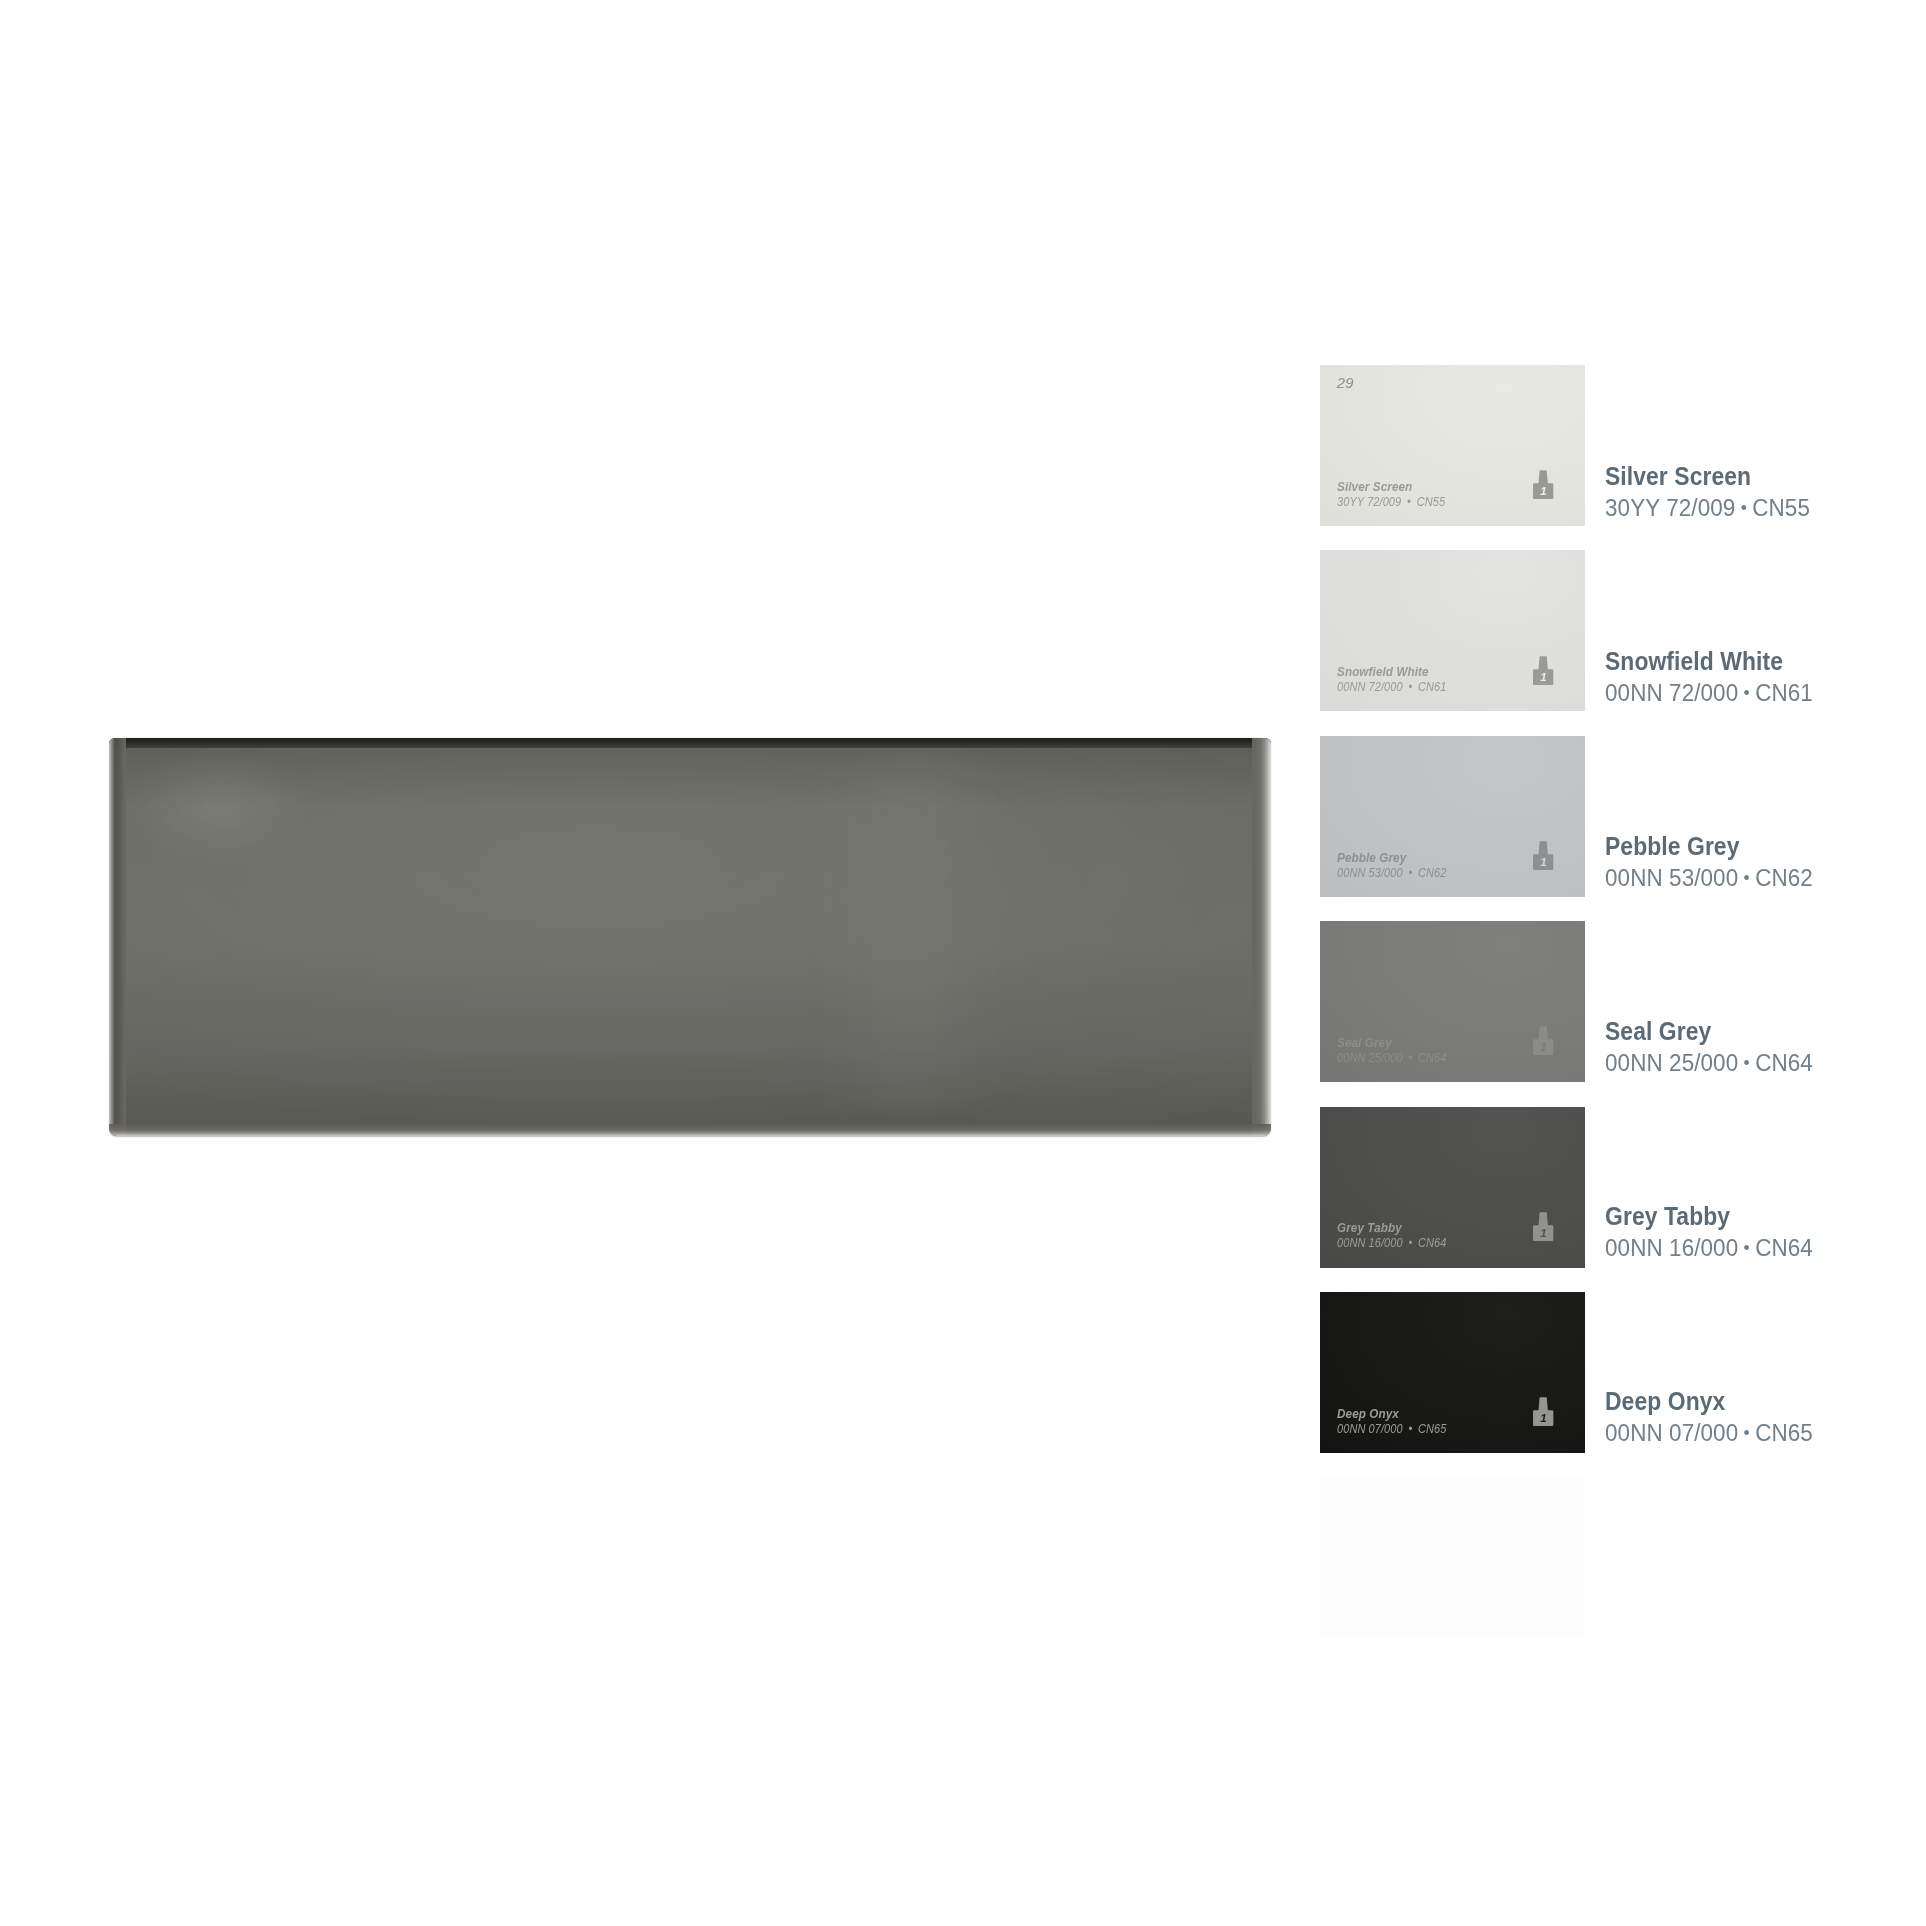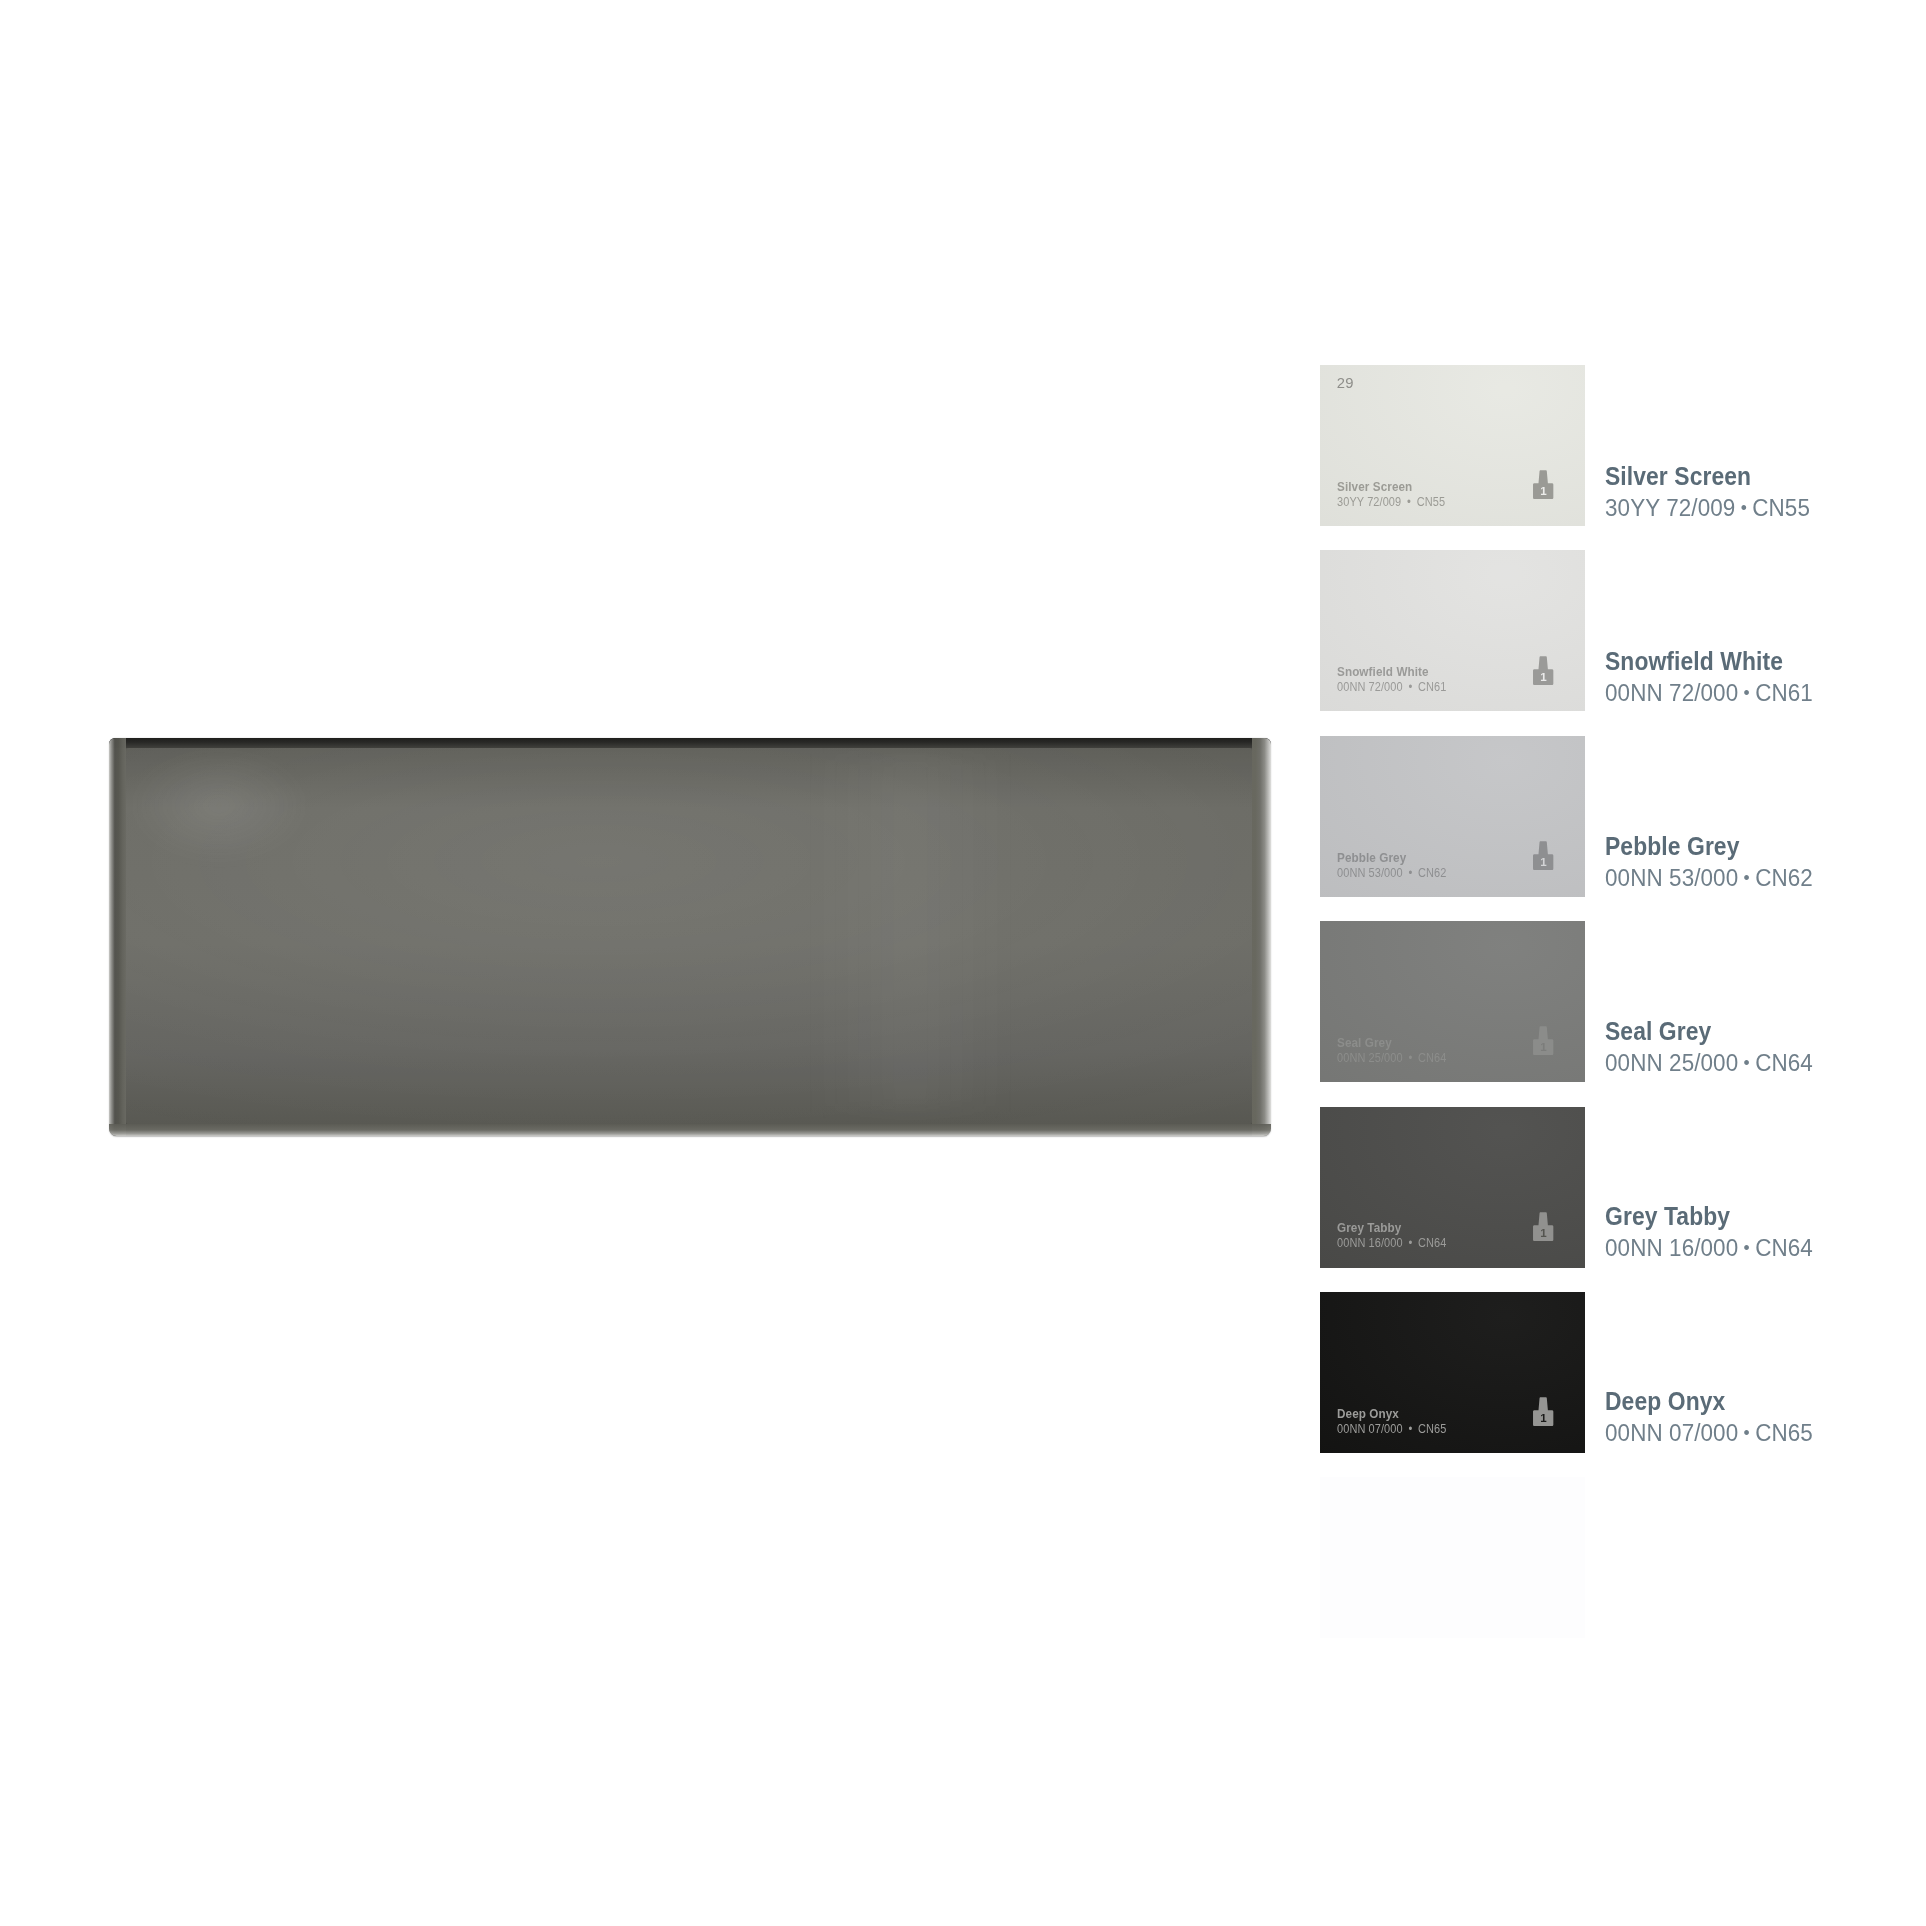"29" #swatch-card { font-style: none -> italic }
